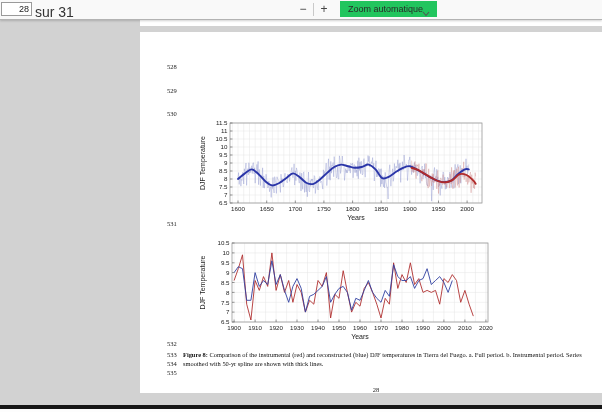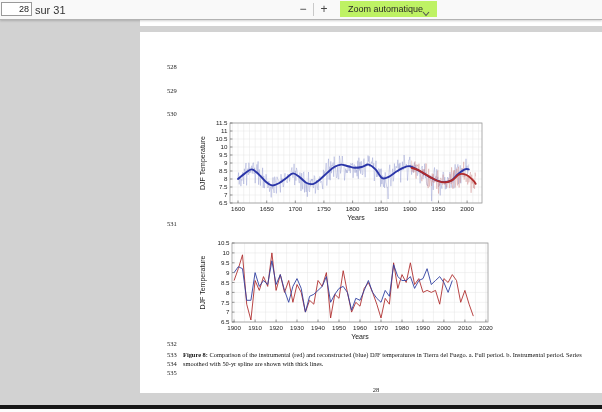"sur 31" .page-count { font-size: 11px -> 14px }
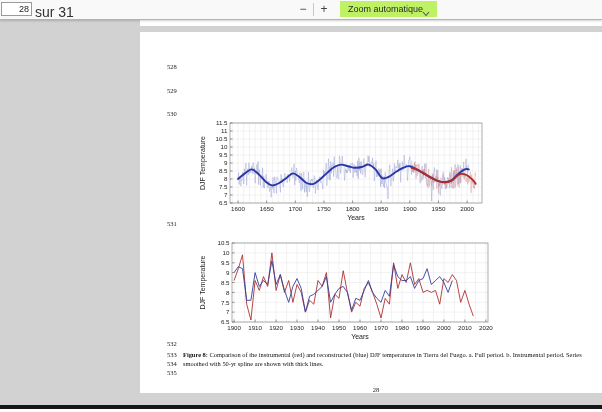"Zoom automatique" .zoom-select { background: #bef264 -> #22c55e }
